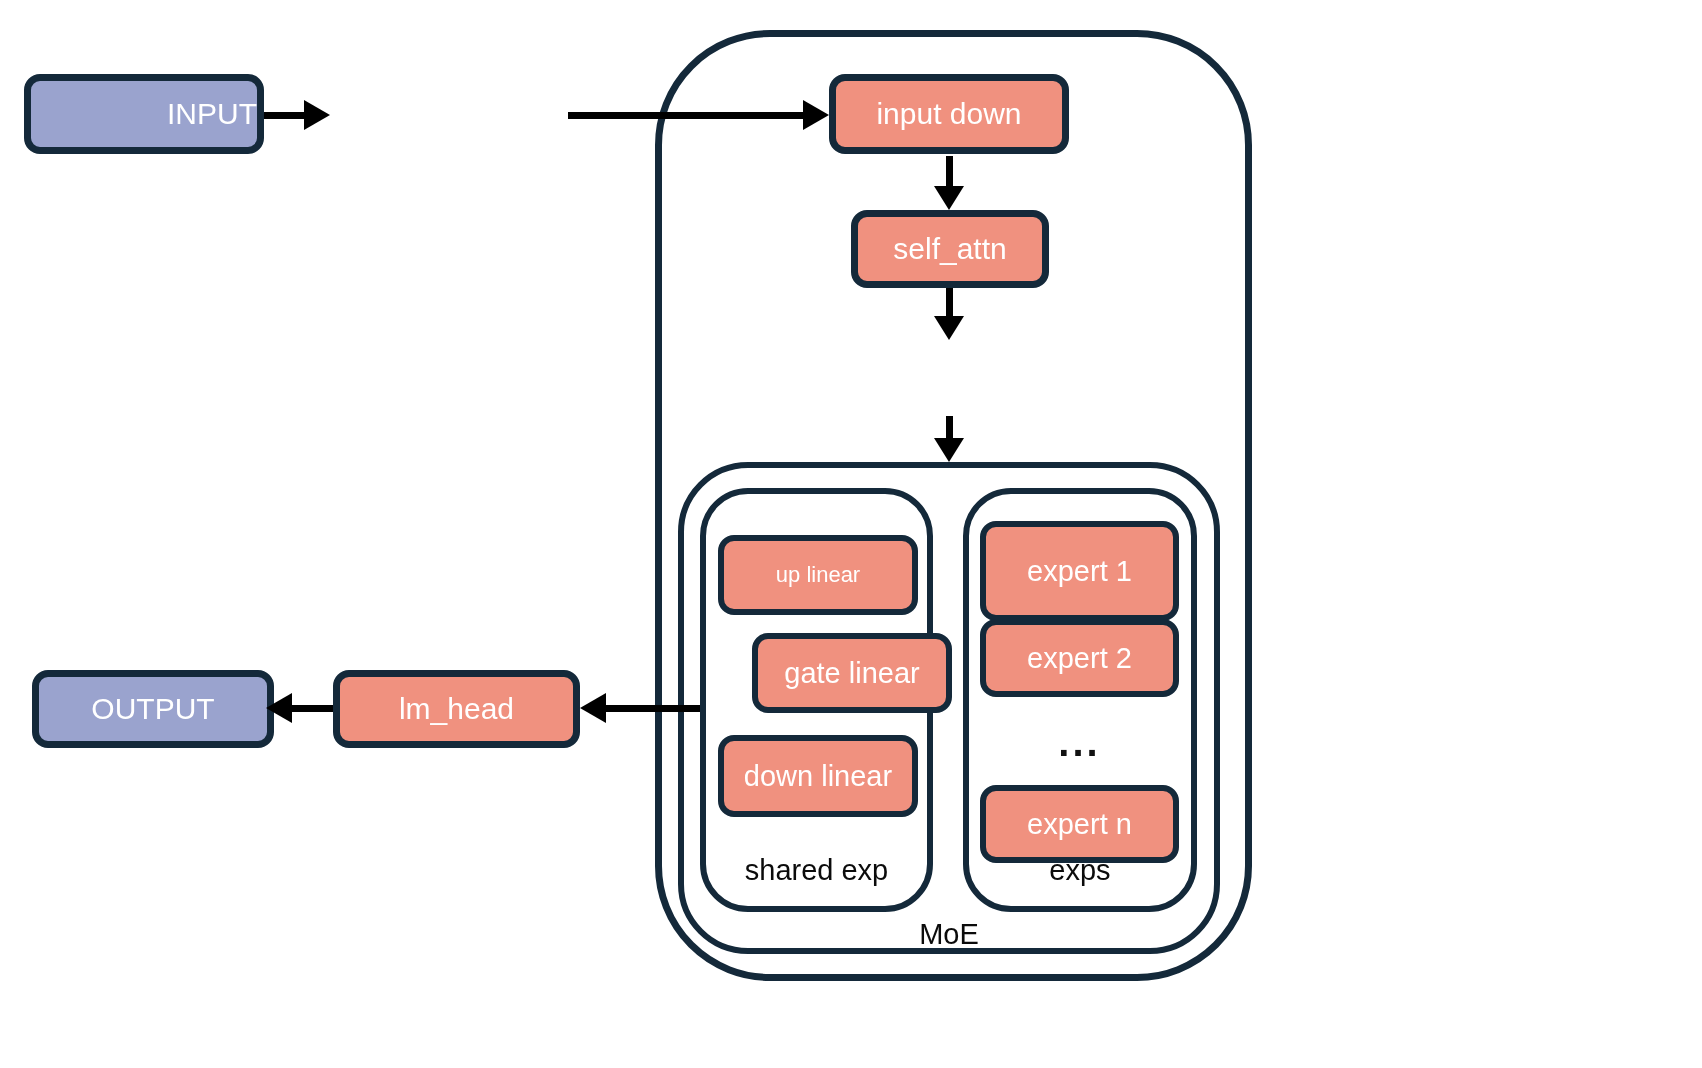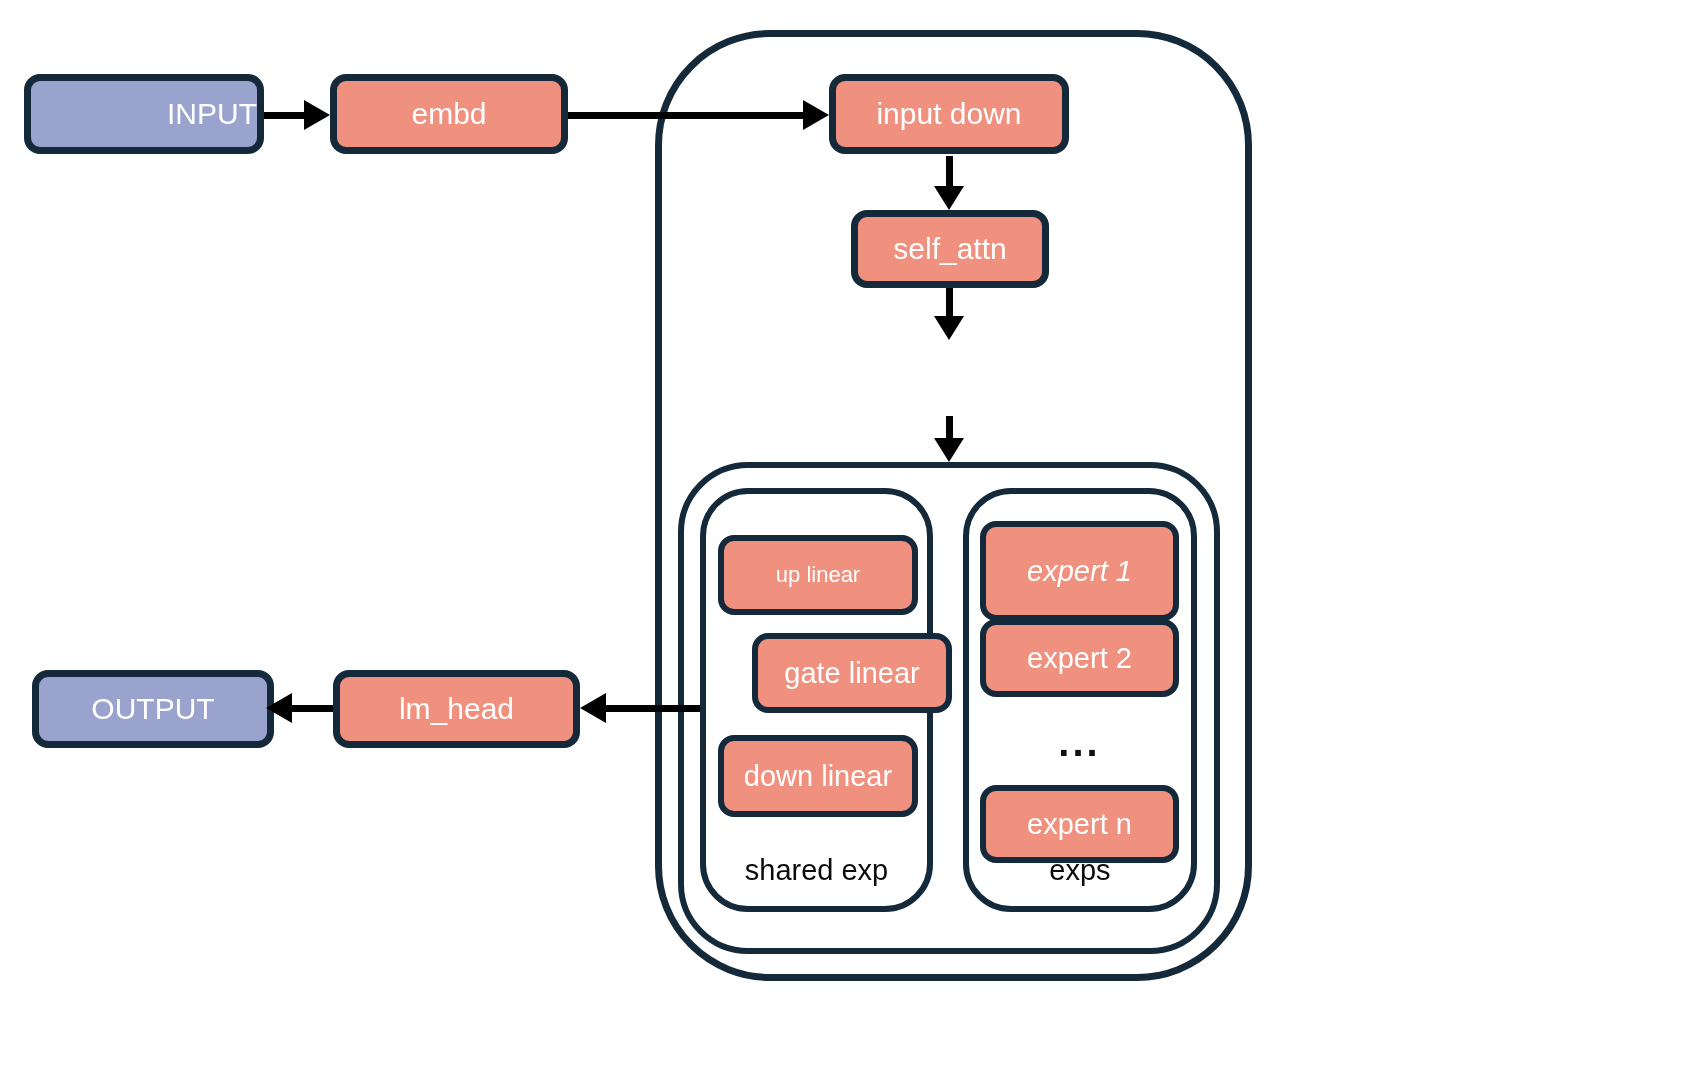"embd" div.node { html: <div> <span>embd</span> </div> -> none }
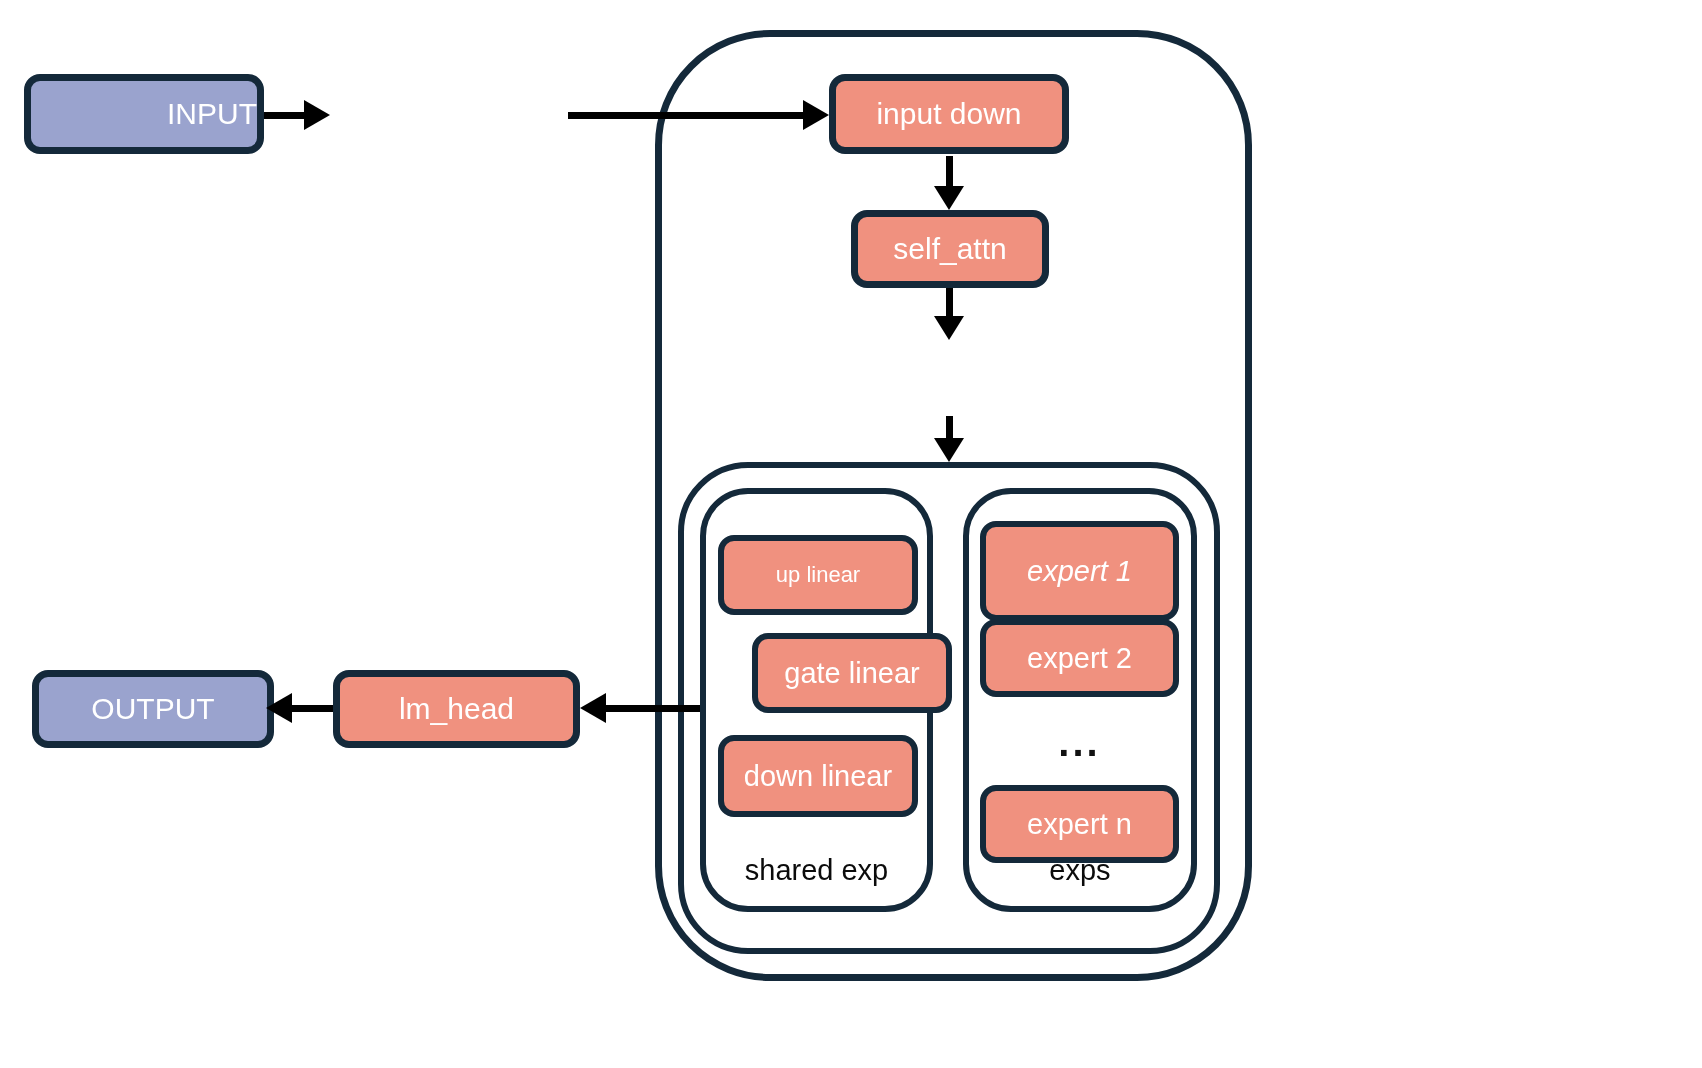"expert 1" .n-exp1 { font-style: italic -> none }
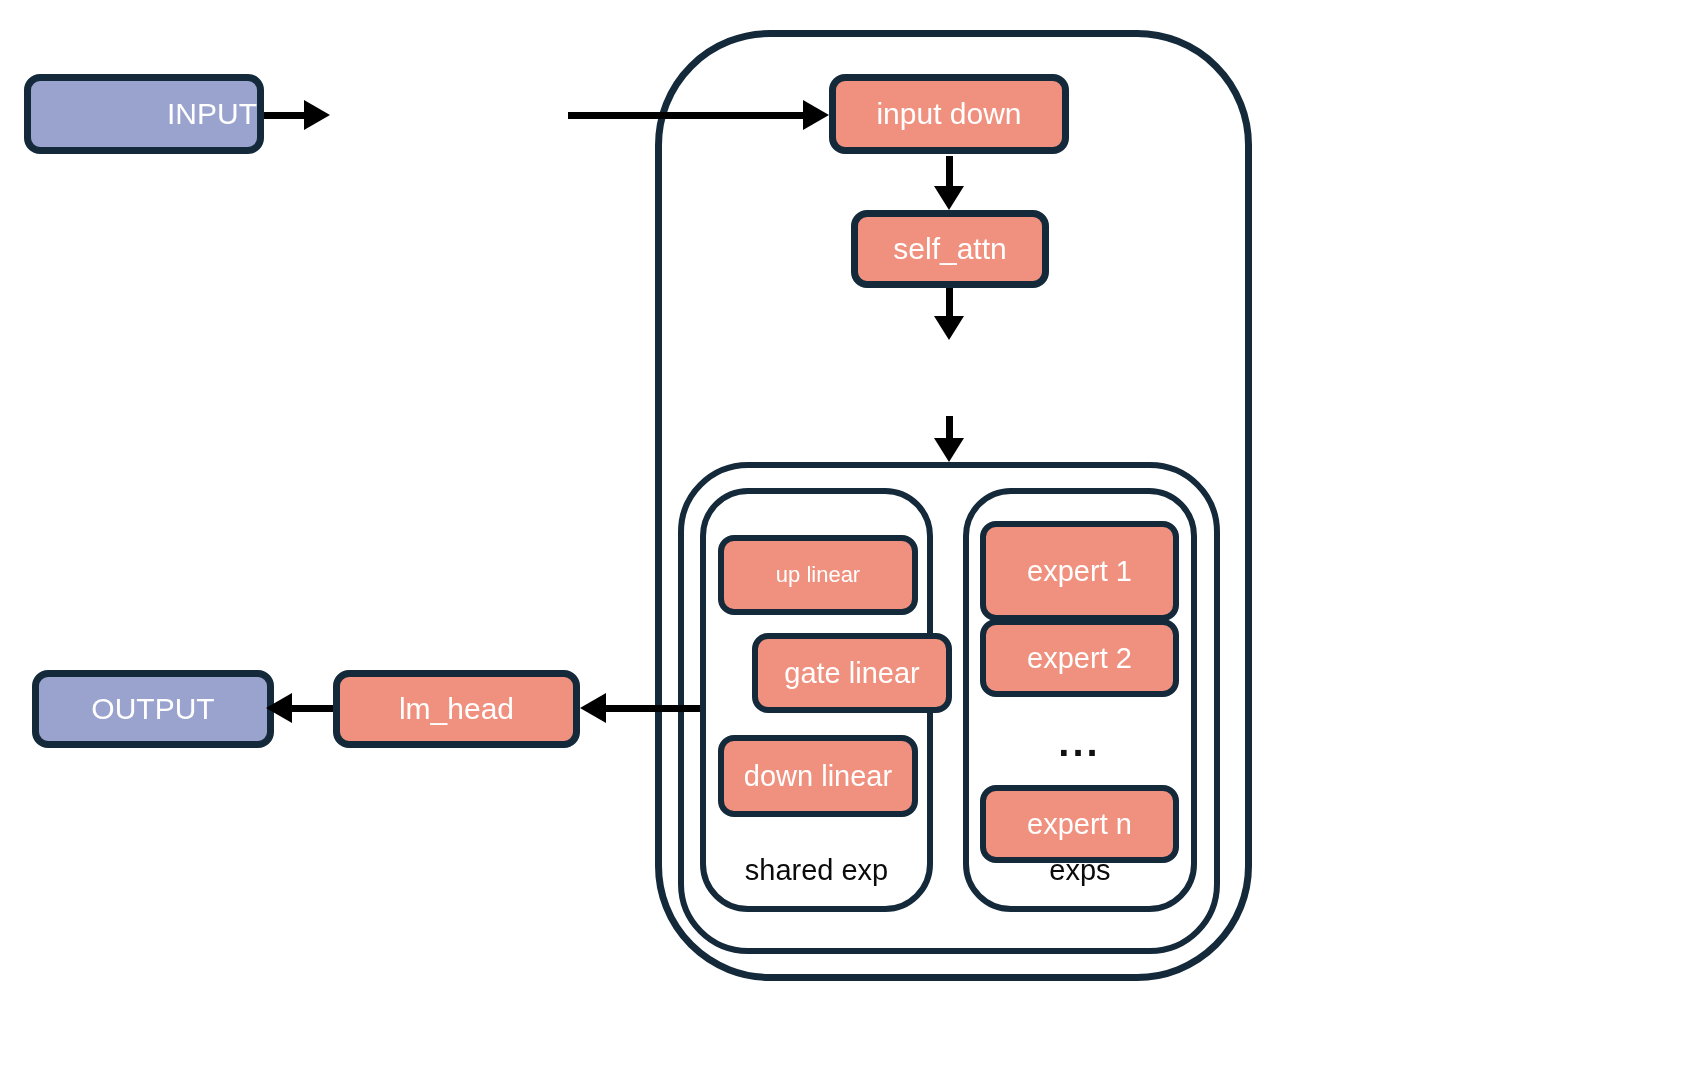"MoE" div.lbl { html: none -> <div>MoE</div> }
